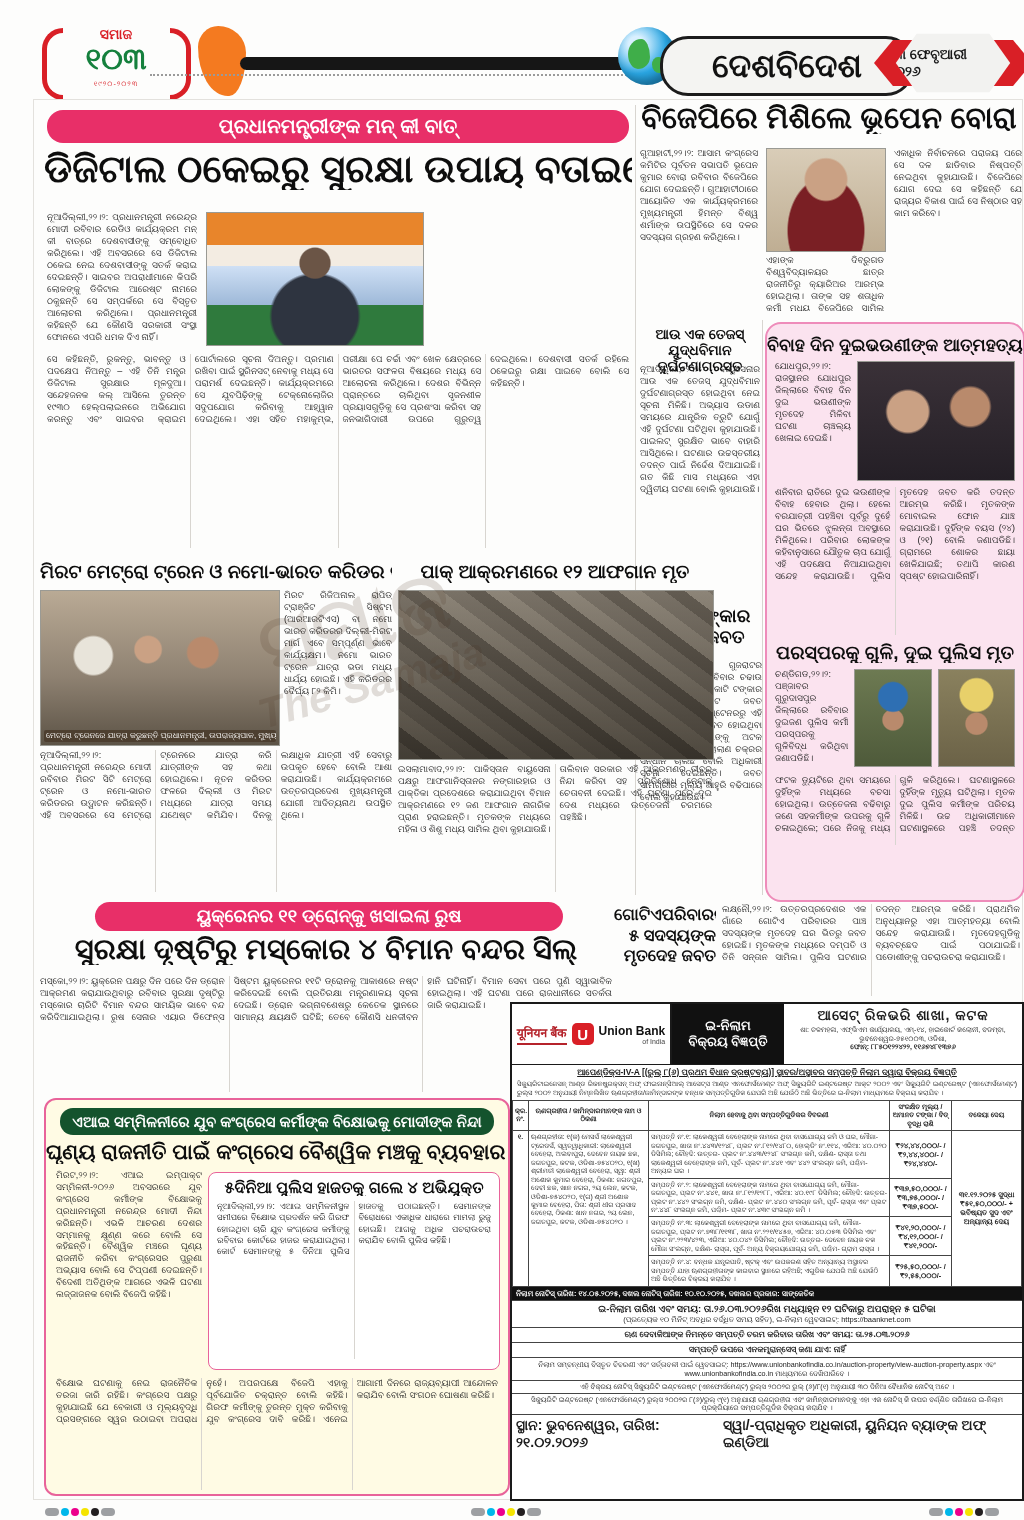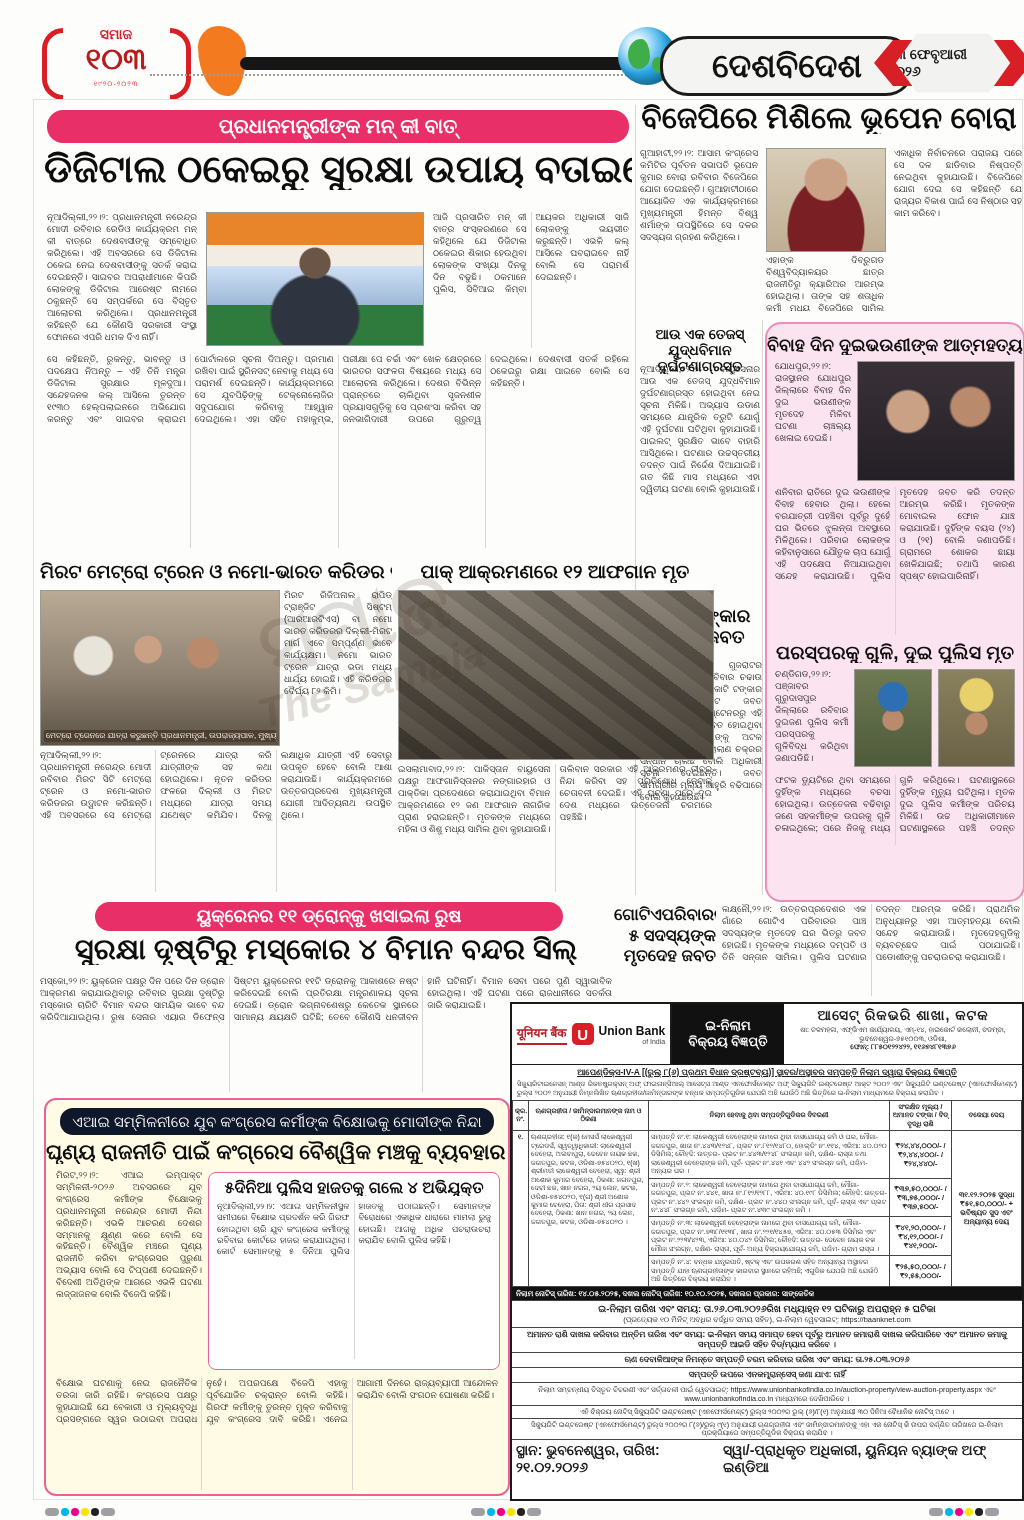"୧୦୩" div.abs { color: #b91c1c -> #15803d }
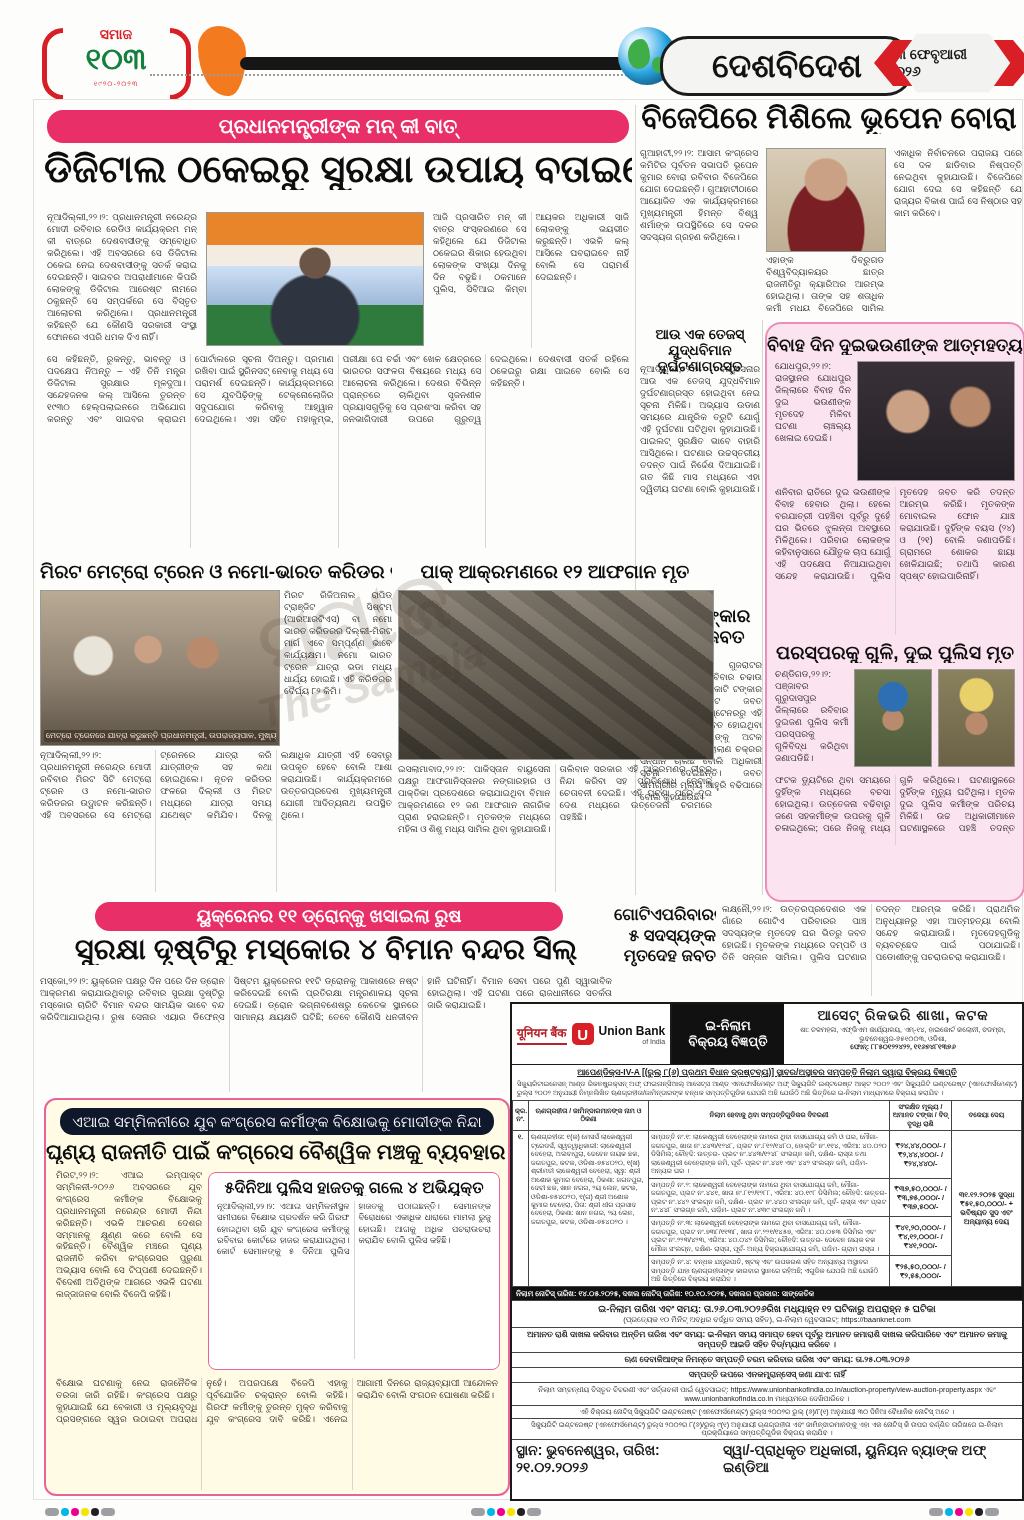"ଆଜି ପ୍ରସାରିତ ମନ୍ କୀ ବାତ୍‌ର" div.bt { html: <div>ଆଜି ପ୍ରସାରିତ ମନ୍ କୀ ବାତ୍‌ର ସଂସ୍କରଣରେ ସେ କହିଥିଲେ ଯେ ଡିଜିଟାଲ ଠକେଇର ଶିକାର ହେଉଥିବା ଲୋକଙ୍କ ସଂଖ୍ୟା ଦିନକୁ ଦିନ ବଢୁଛି। ଠକମାନେ ପୁଲିସ, ସିବିଆଇ କିମ୍ବା ଆୟକର ଅଧିକାରୀ ସାଜି ଲୋକଙ୍କୁ ଭୟଭୀତ କରୁଛନ୍ତି। ଏଭଳି କଲ୍ ଆସିଲେ ଘବରାଇବେ ନାହିଁ ବୋଲି ସେ ପରାମର୍ଶ ଦେଇଛନ୍ତି।</div> -> none }
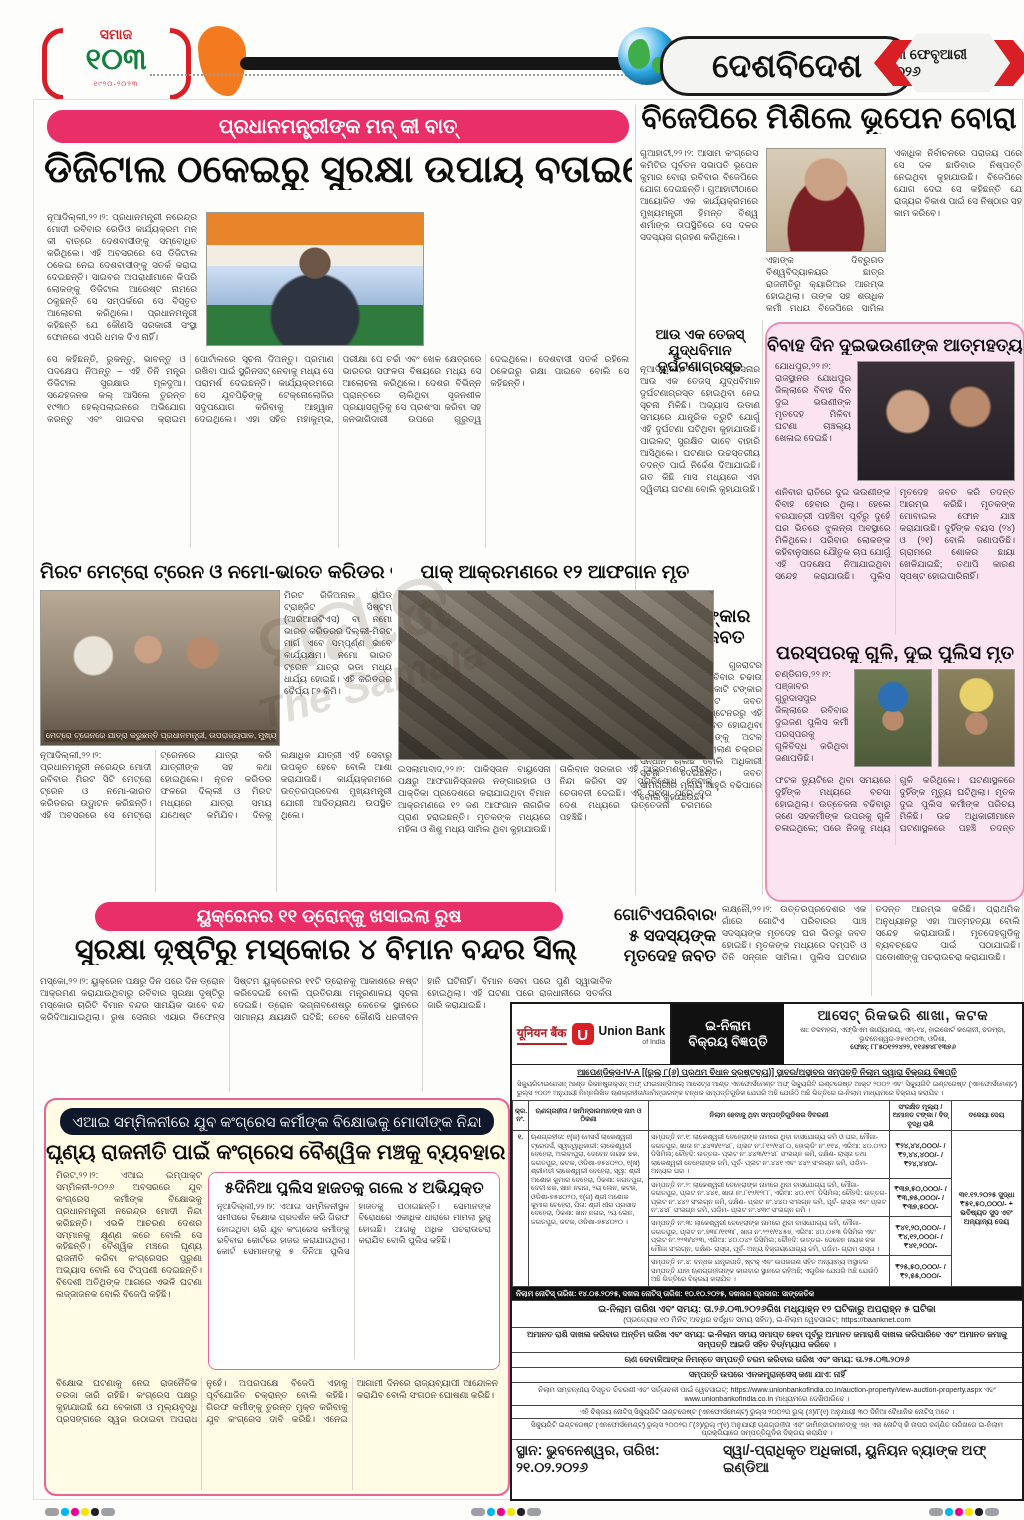"ଏଆଇ ସମ୍ମିଳନୀରେ ଯୁବ କଂଗ୍ରେସ କର୍ମୀଙ୍କ" .banner-blue { background: #0f172a -> #14532d; font-weight: normal -> bold }
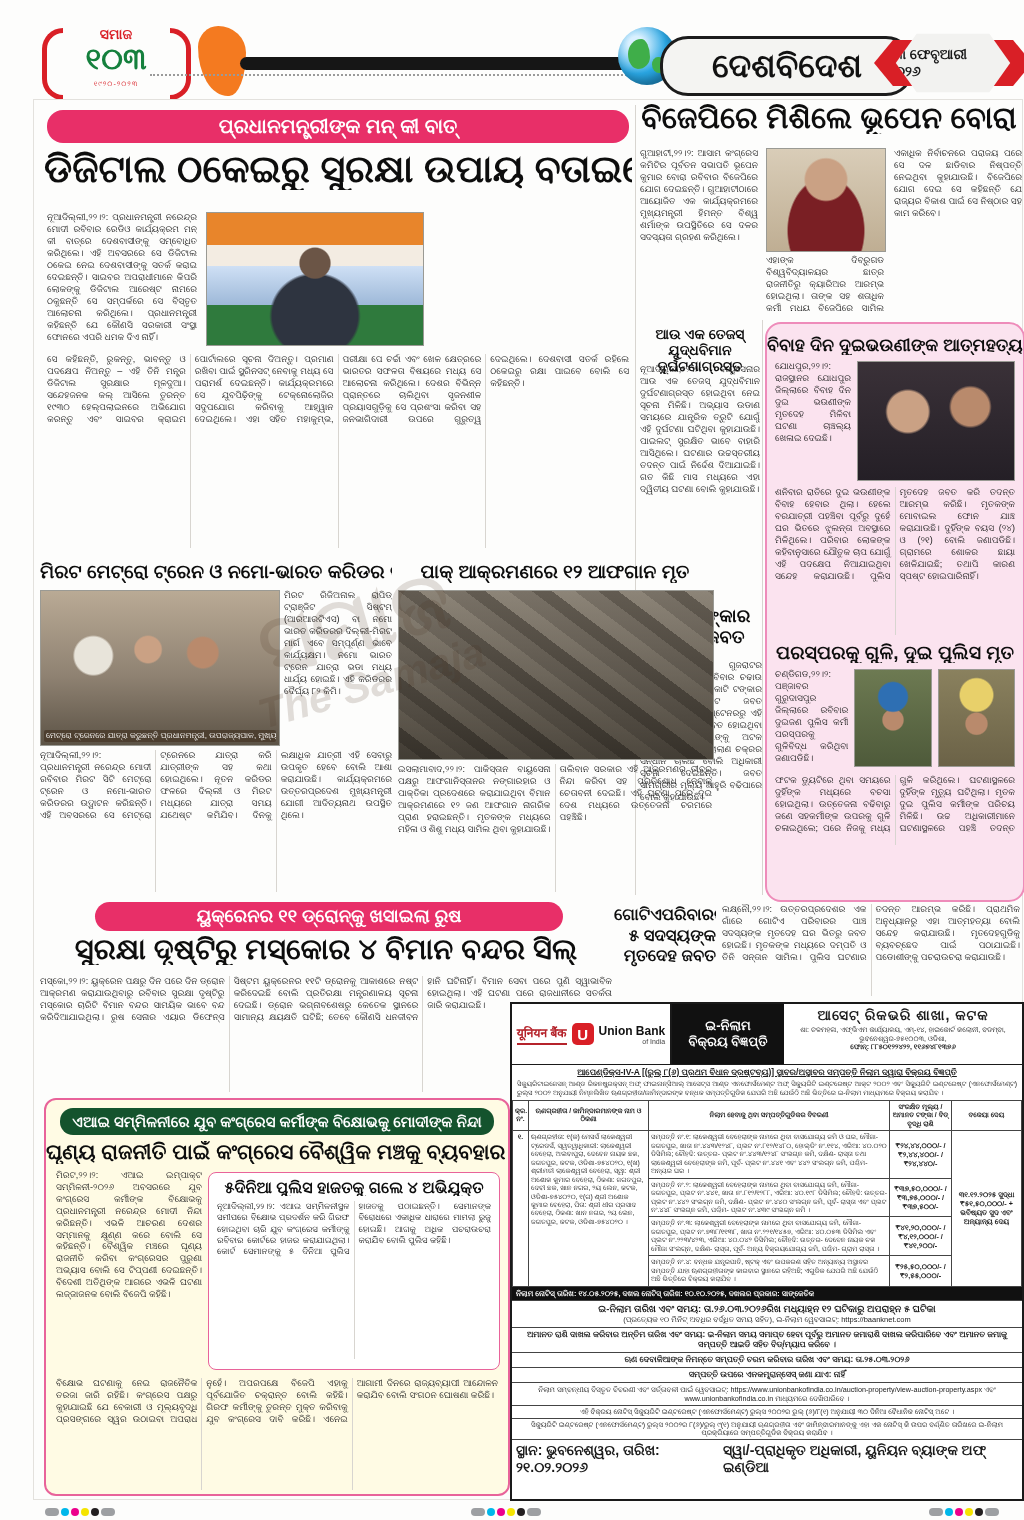"ଅମାନତ ରାଶି ଦାଖଲ କରିବାର ଅନ୍ତିମ" div.adrow { html: <div>ଅମାନତ ରାଶି ଦାଖଲ କରିବାର ଅନ୍ତିମ ତାରିଖ ଏବଂ ସମୟ: ଇ-ନିଲାମ ସମୟ ସମାପ୍ତ ହେବା ପୂର୍ବରୁ ଅମାନତ ଜମାରାଶି ଦାଖଲ କରିପାରିବେ ଏବଂ ଅମାନତ ଜମାକୁ ସମ୍ପତ୍ତି ଆଇଡି ସହିତ ବିଡ୍/ମ୍ୟାପ କରିବେ ।</div> -> none }
